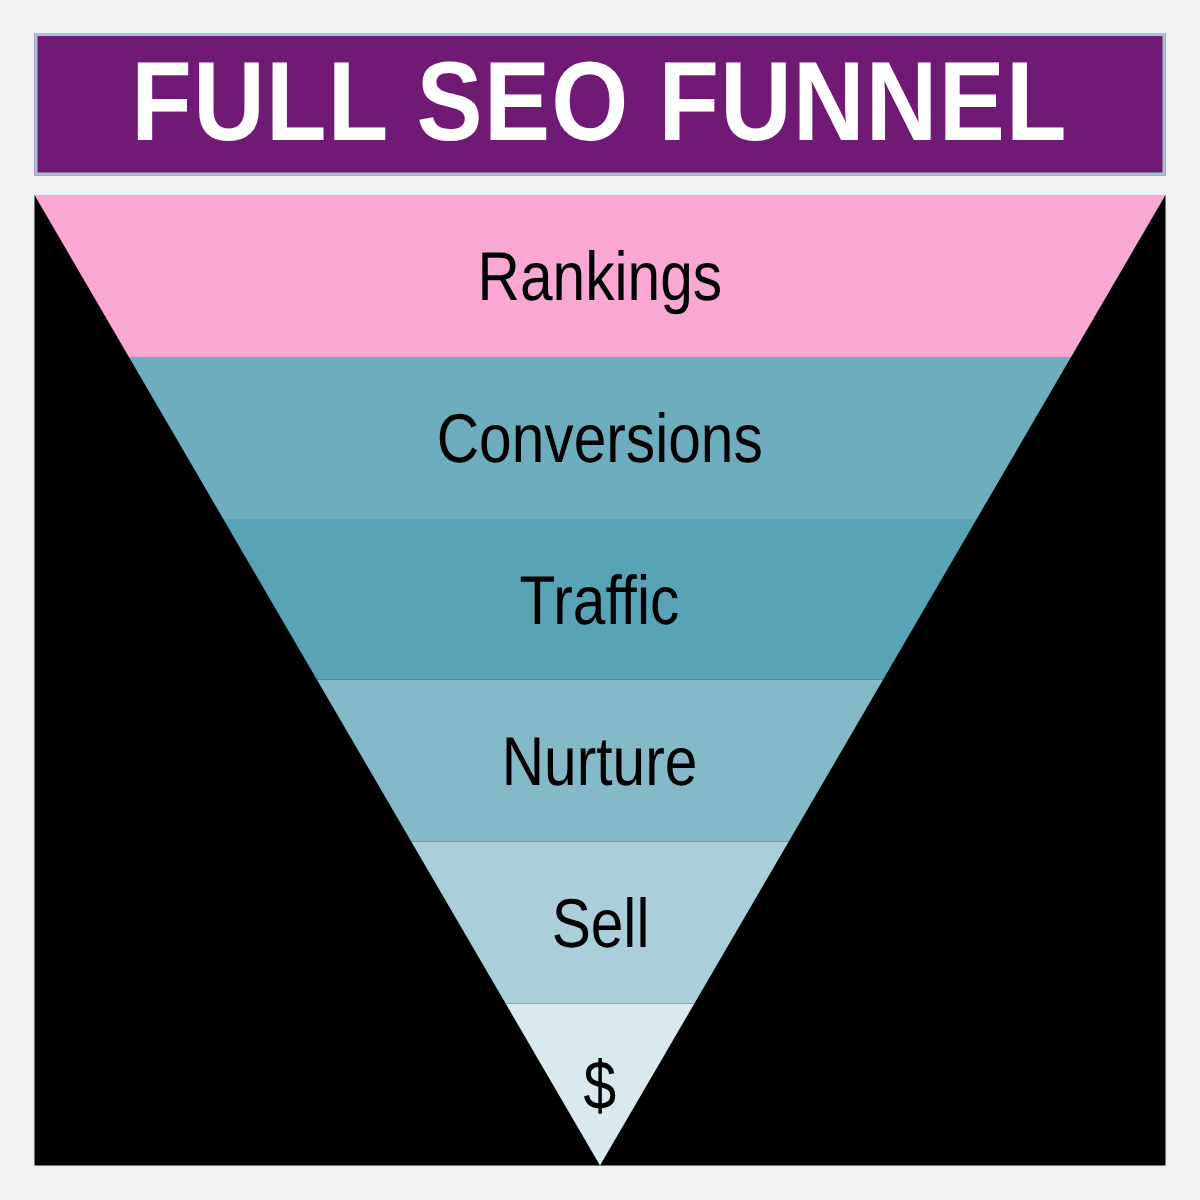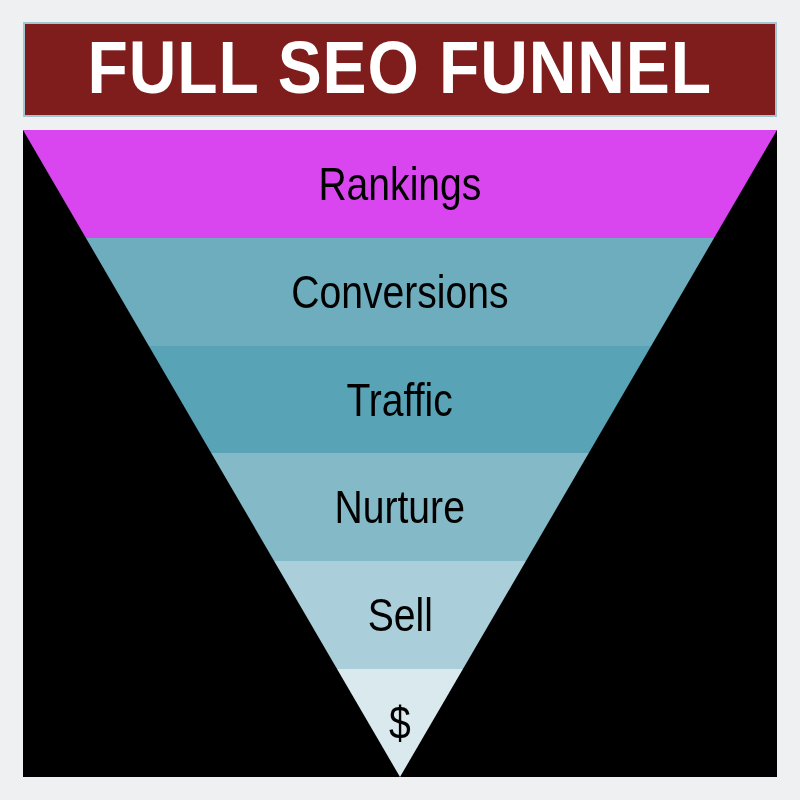"FULL SEO FUNNEL" div.header { background: #7f1d1d -> #701a75 }
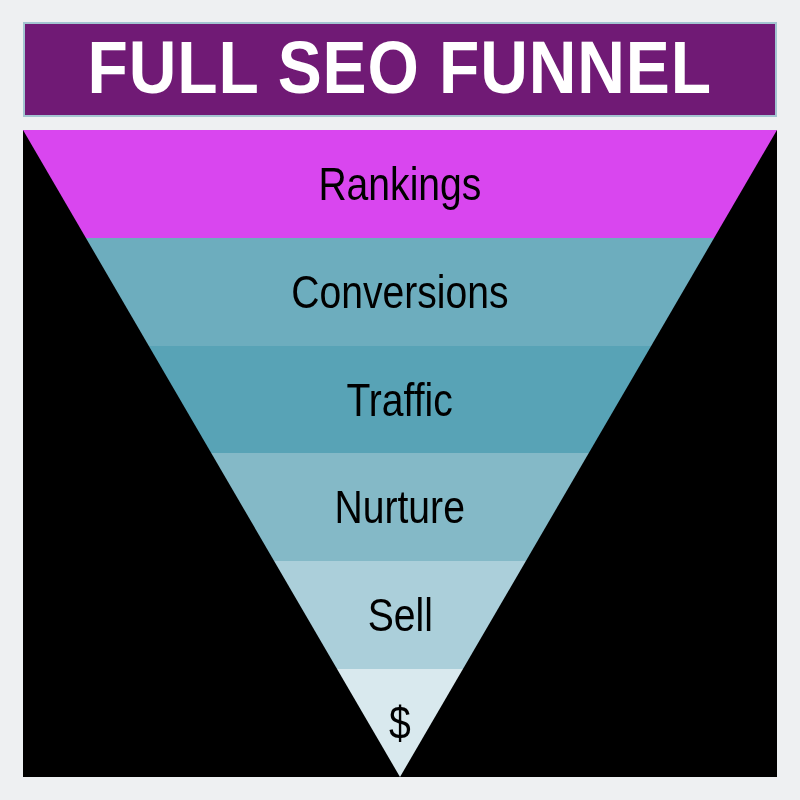"Rankings" div.band { background: #d946ef -> #f9a8d4 }
